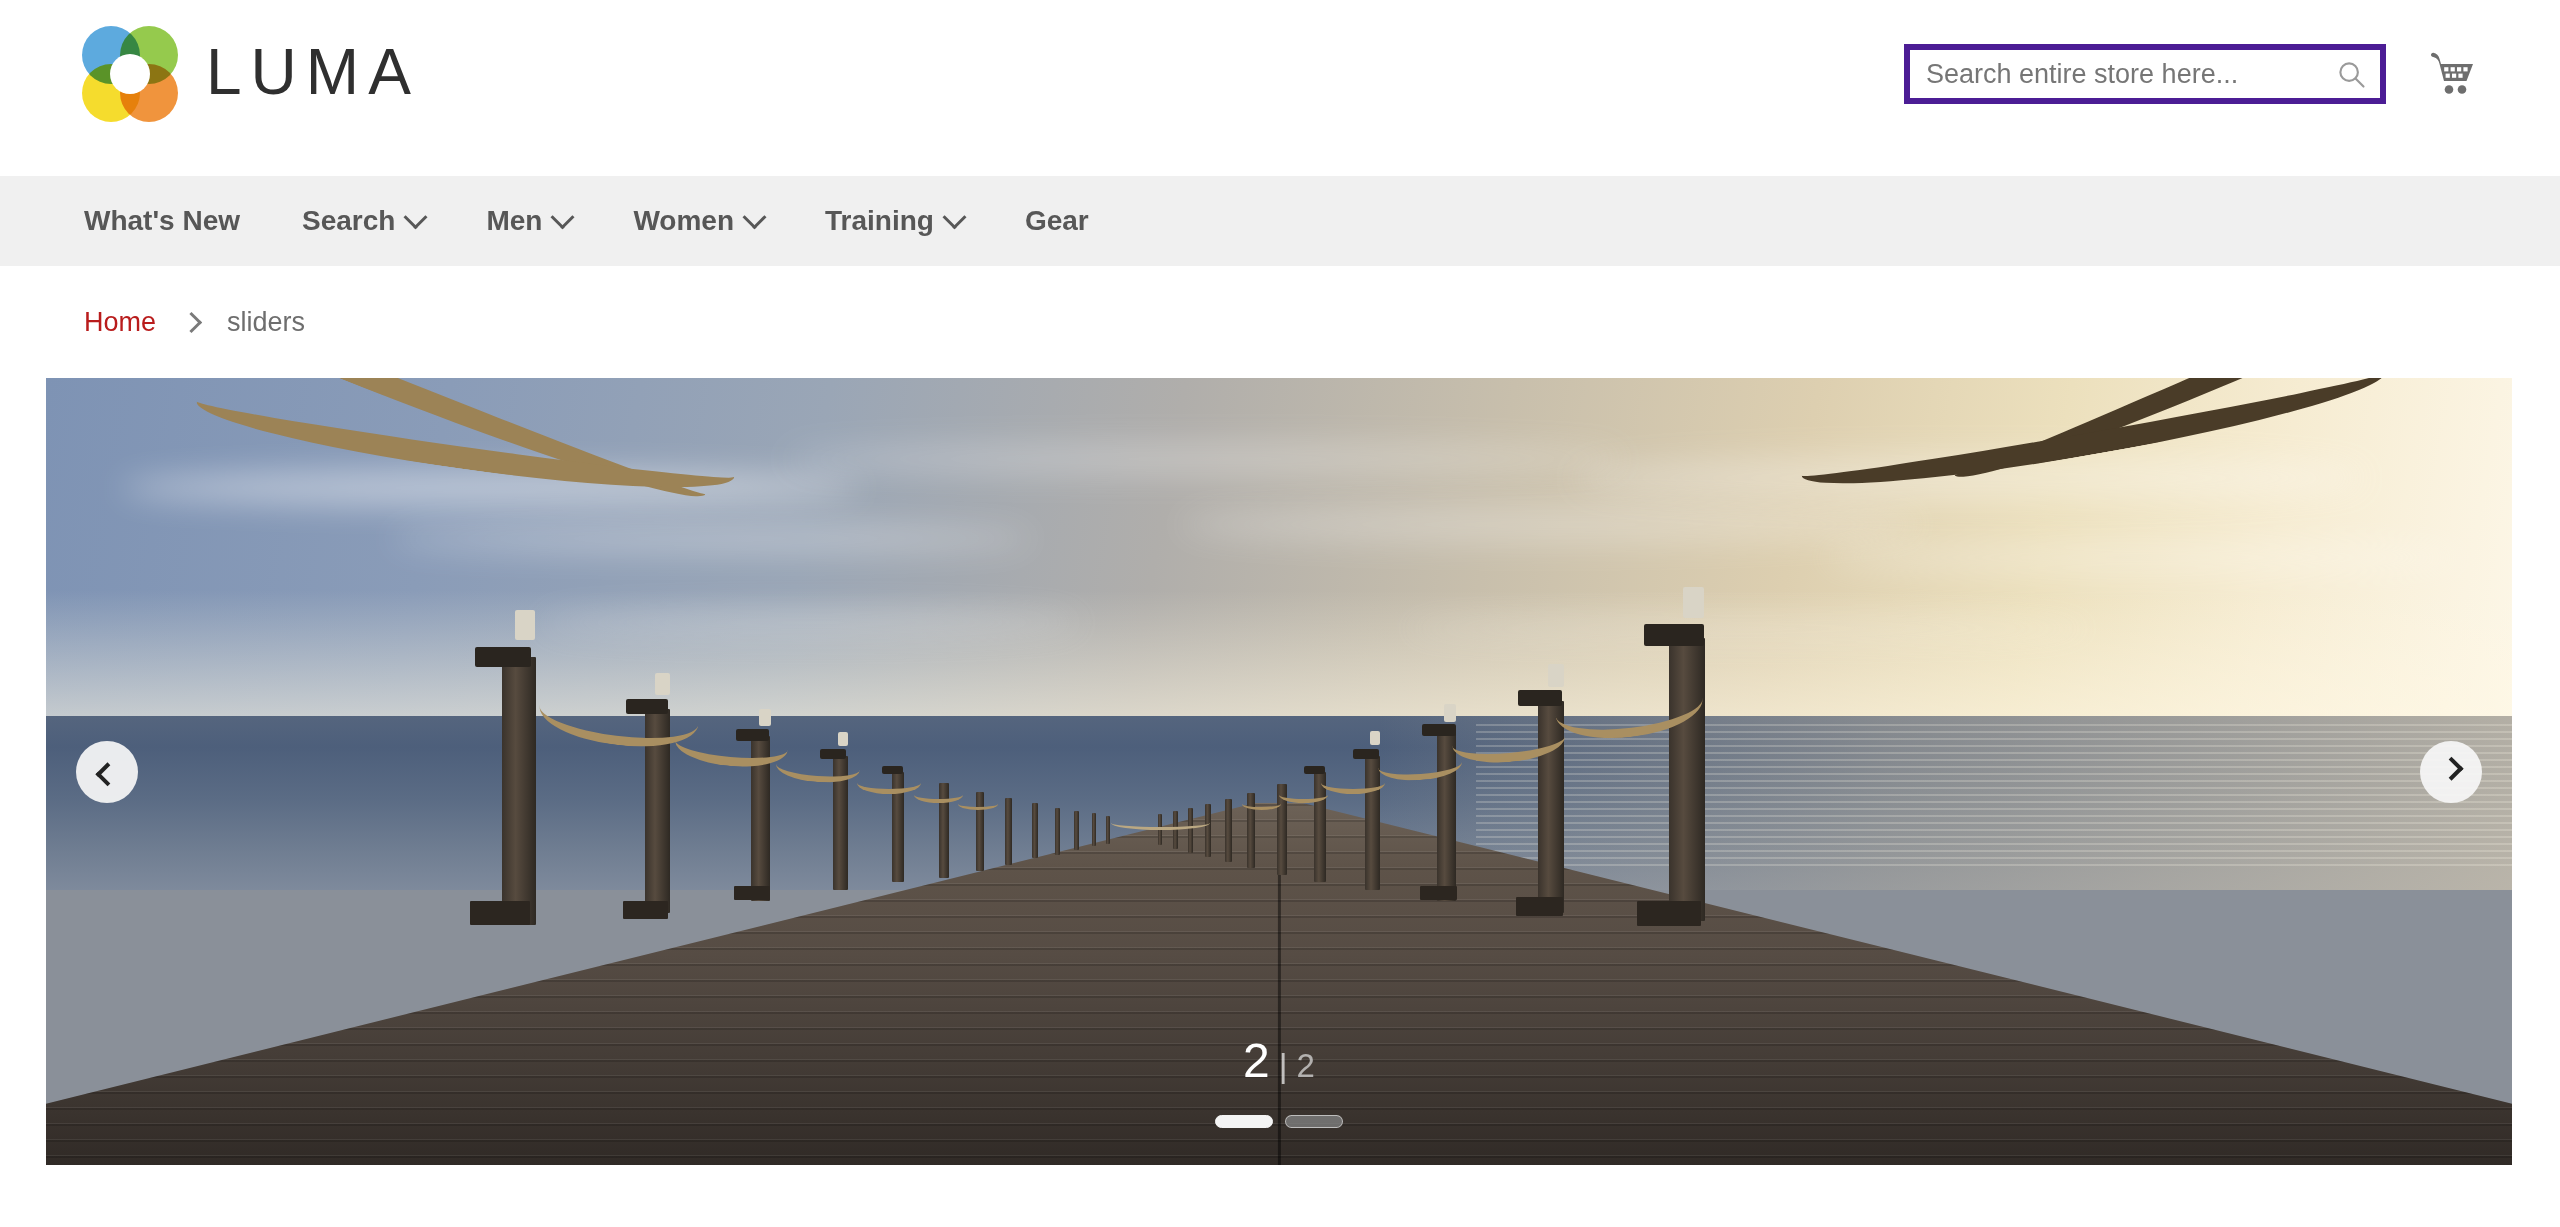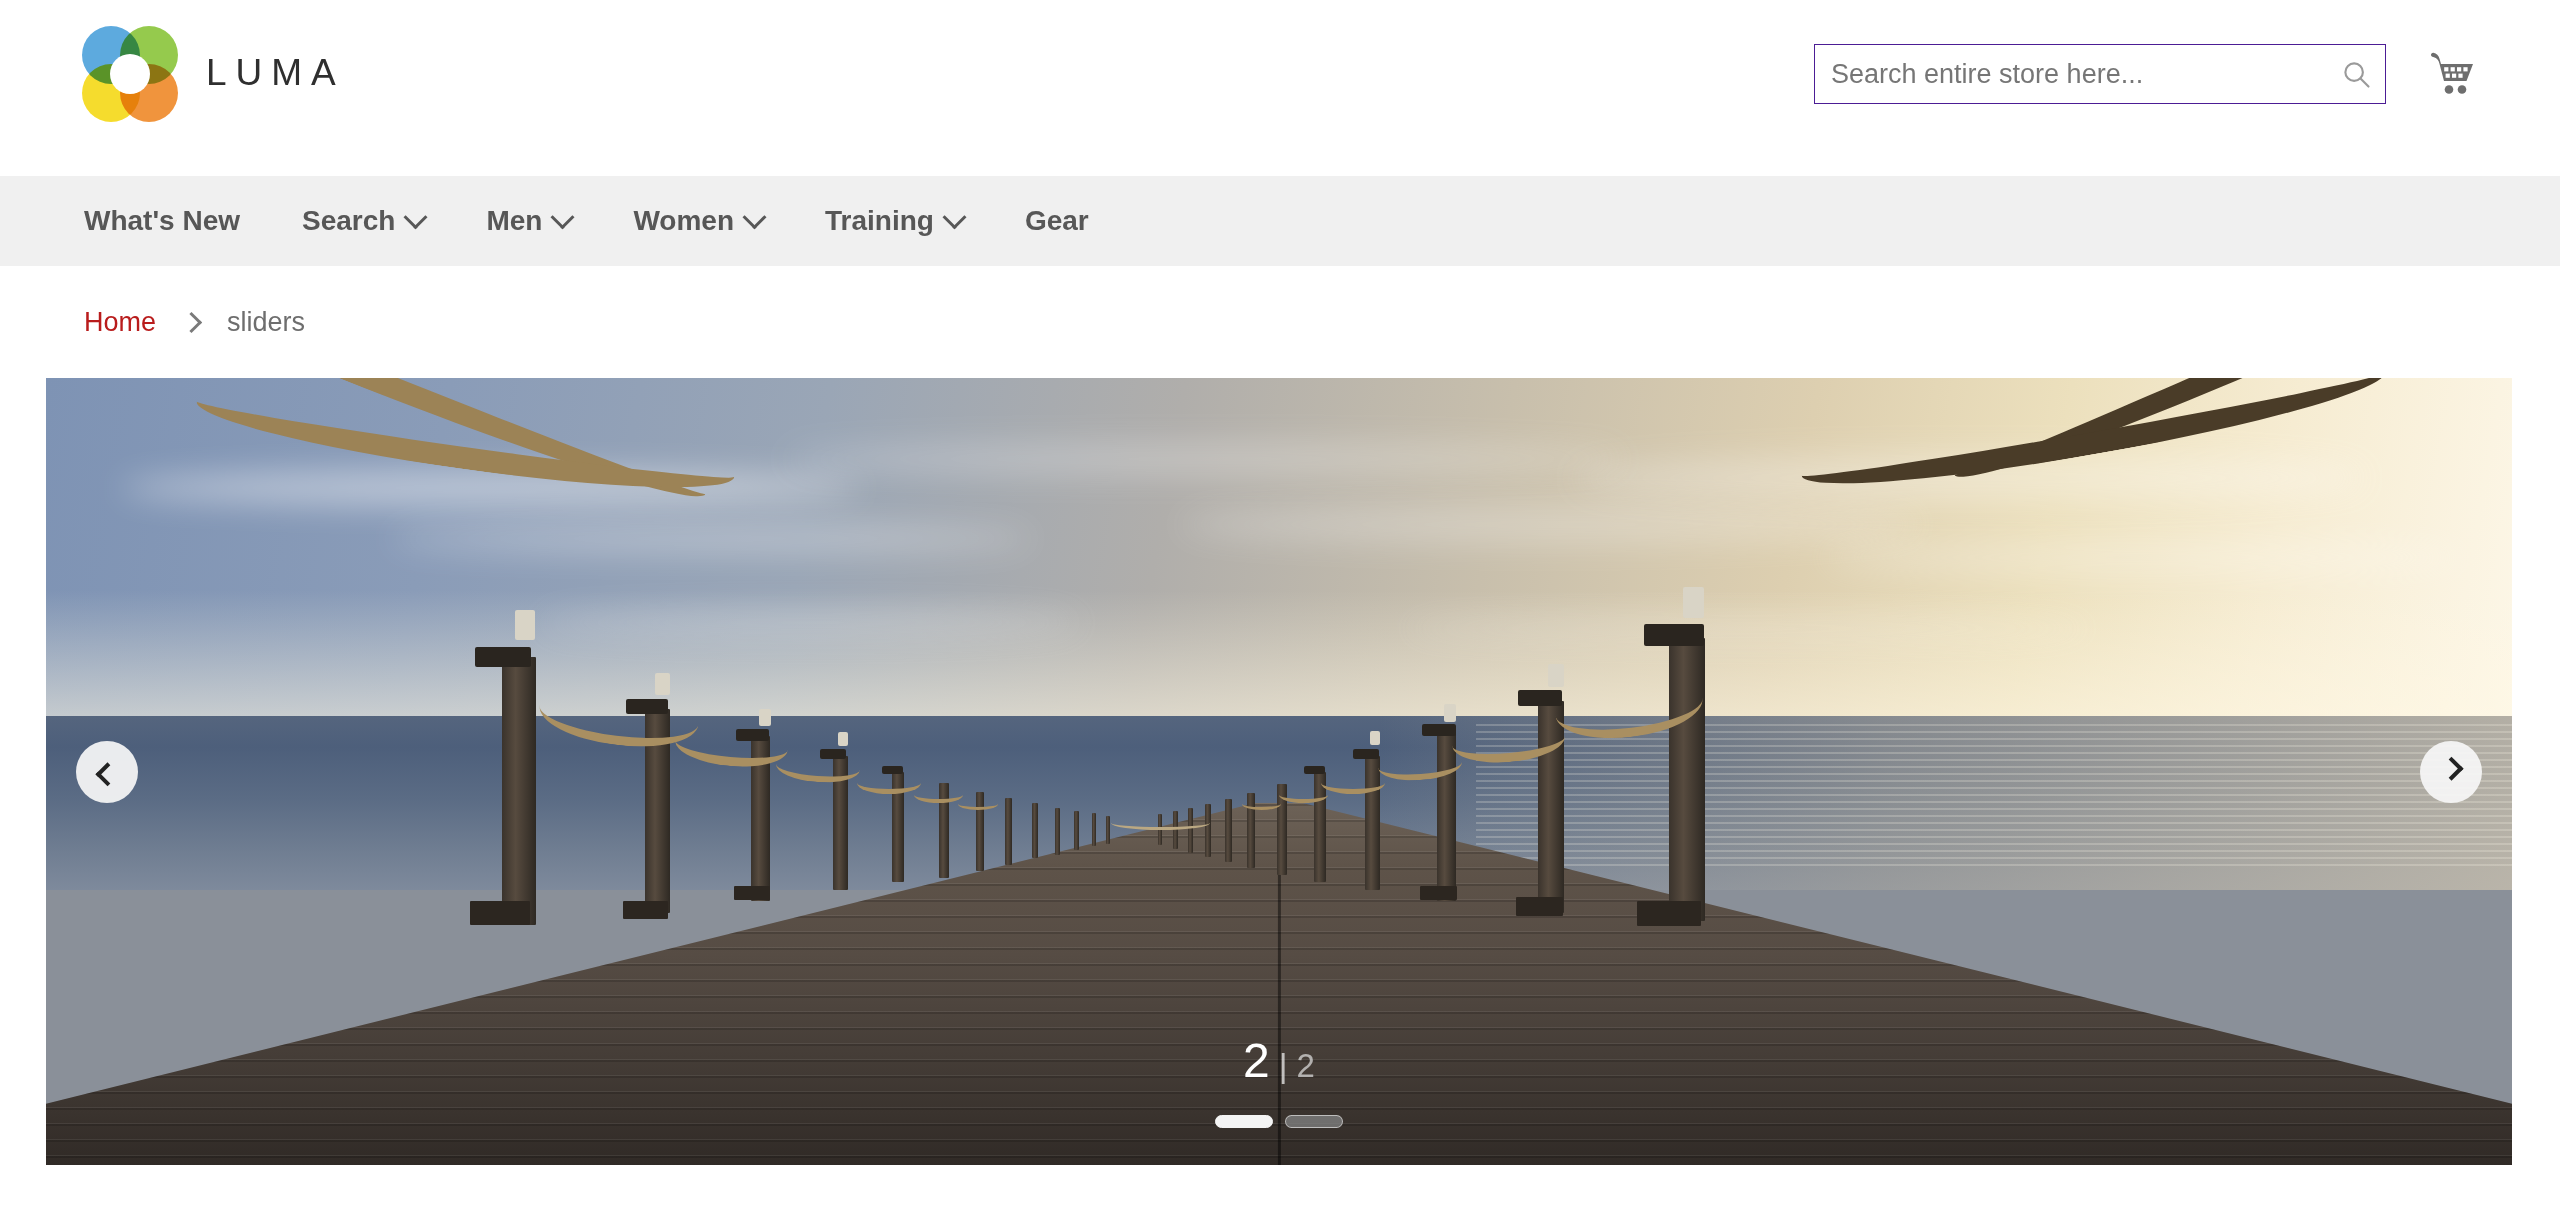"LUMA" .logo-word { font-size: 37px -> 64px }
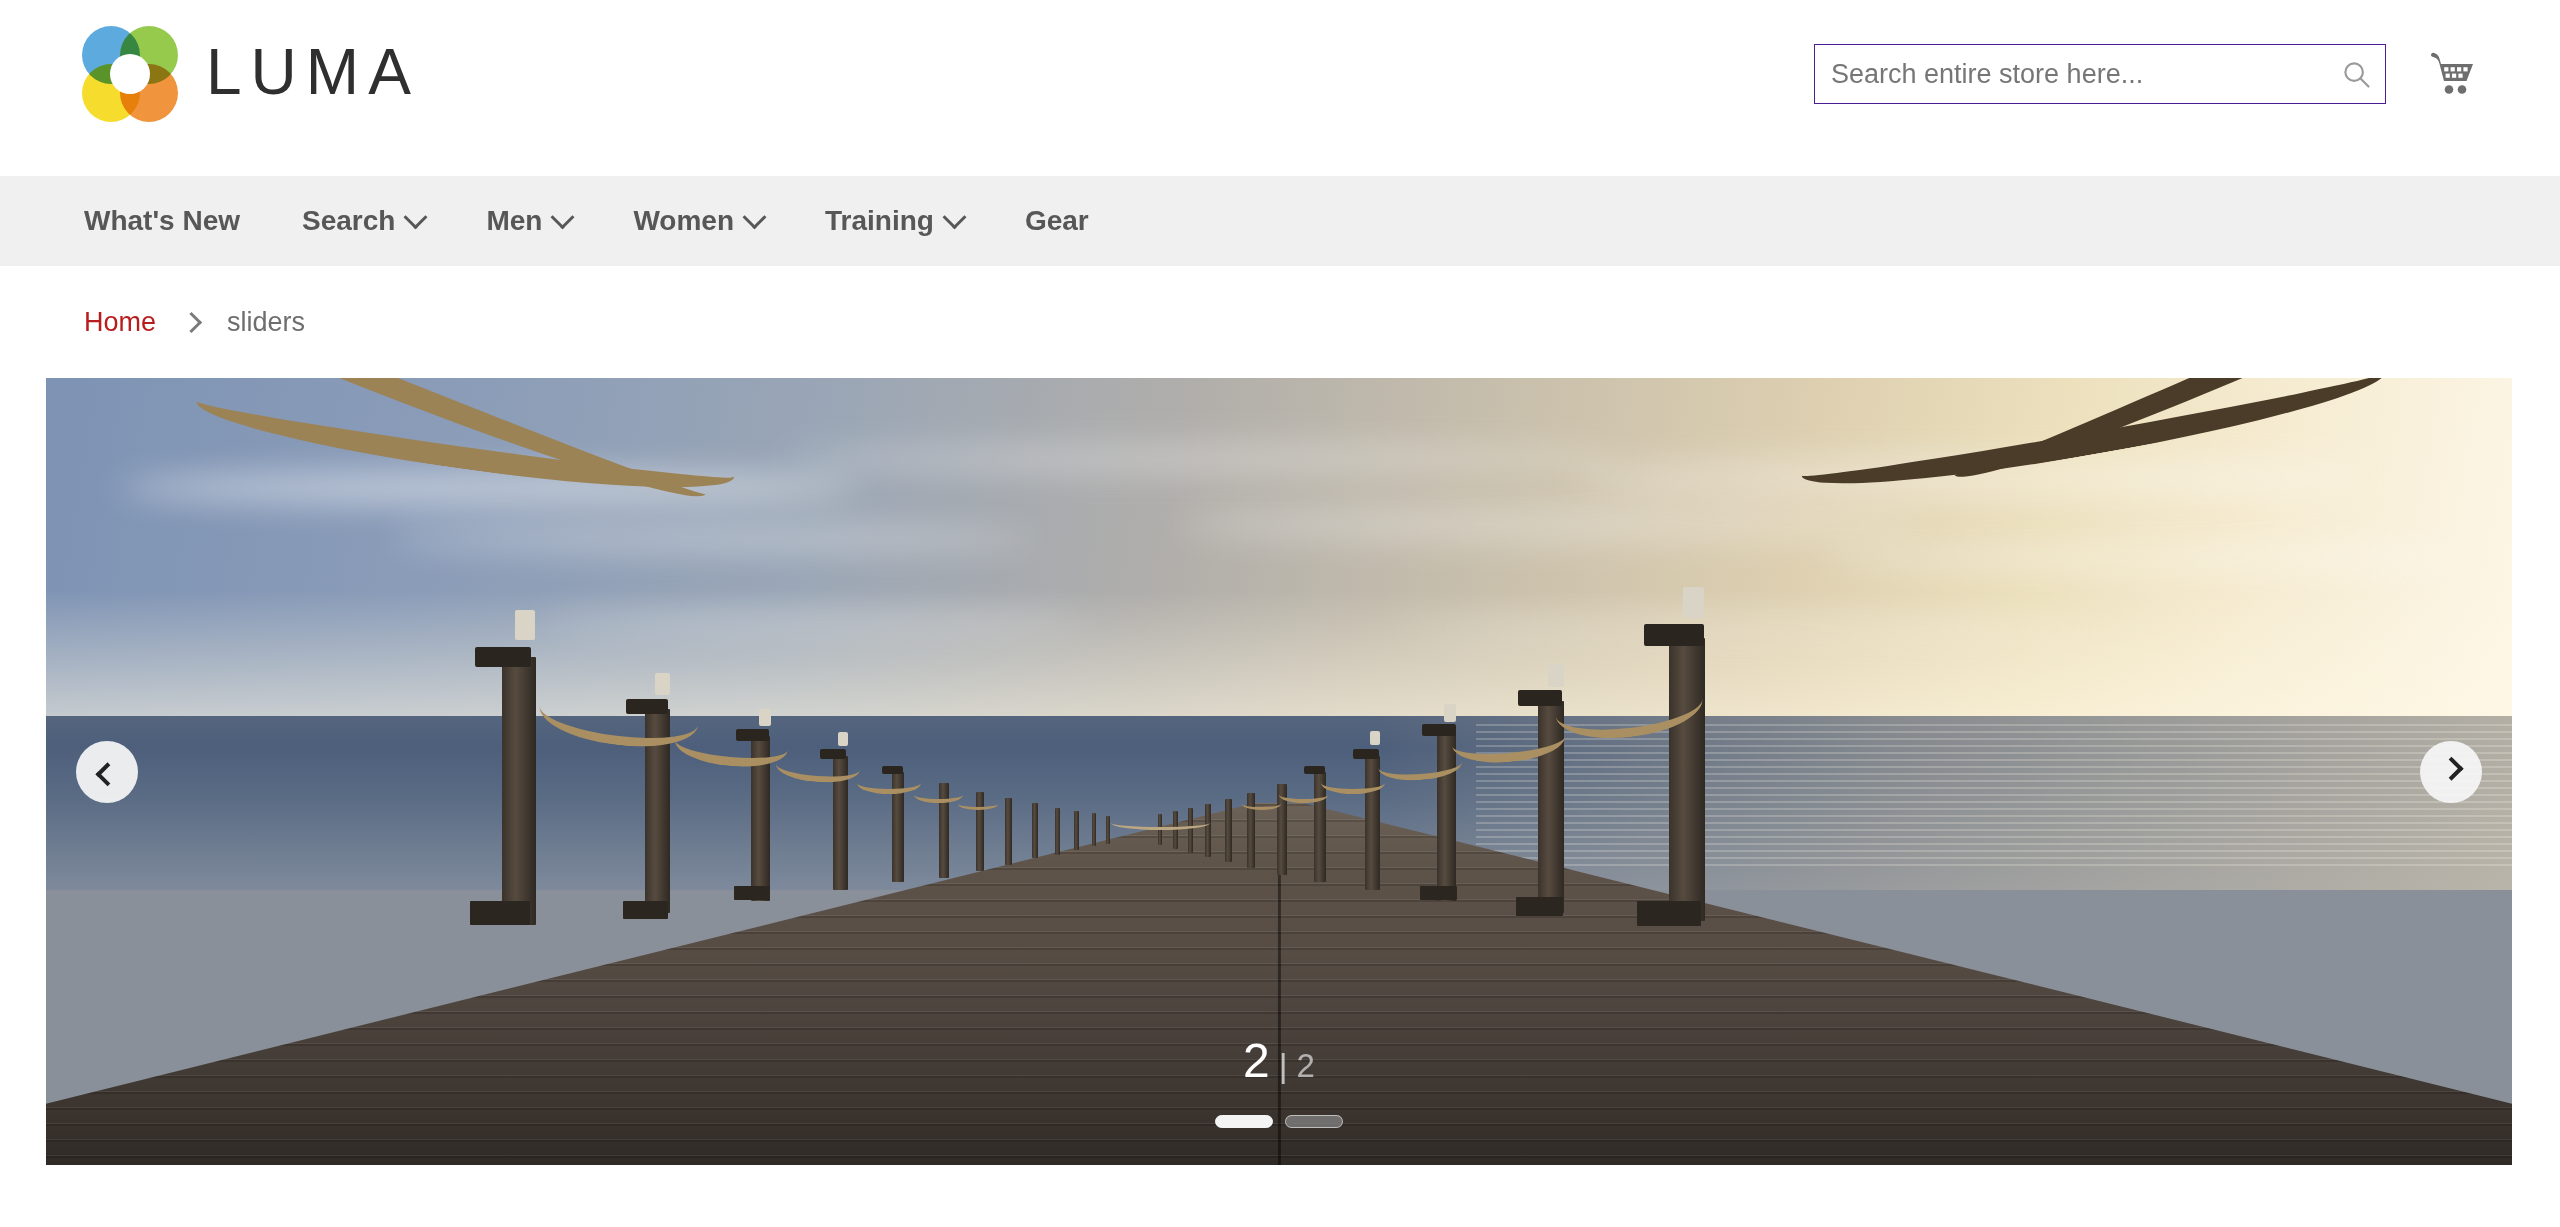"Search entire store here..." .search-box { border: 1px solid #4c1d95 -> 6px solid #4c1d95; width: 572px -> 482px }
